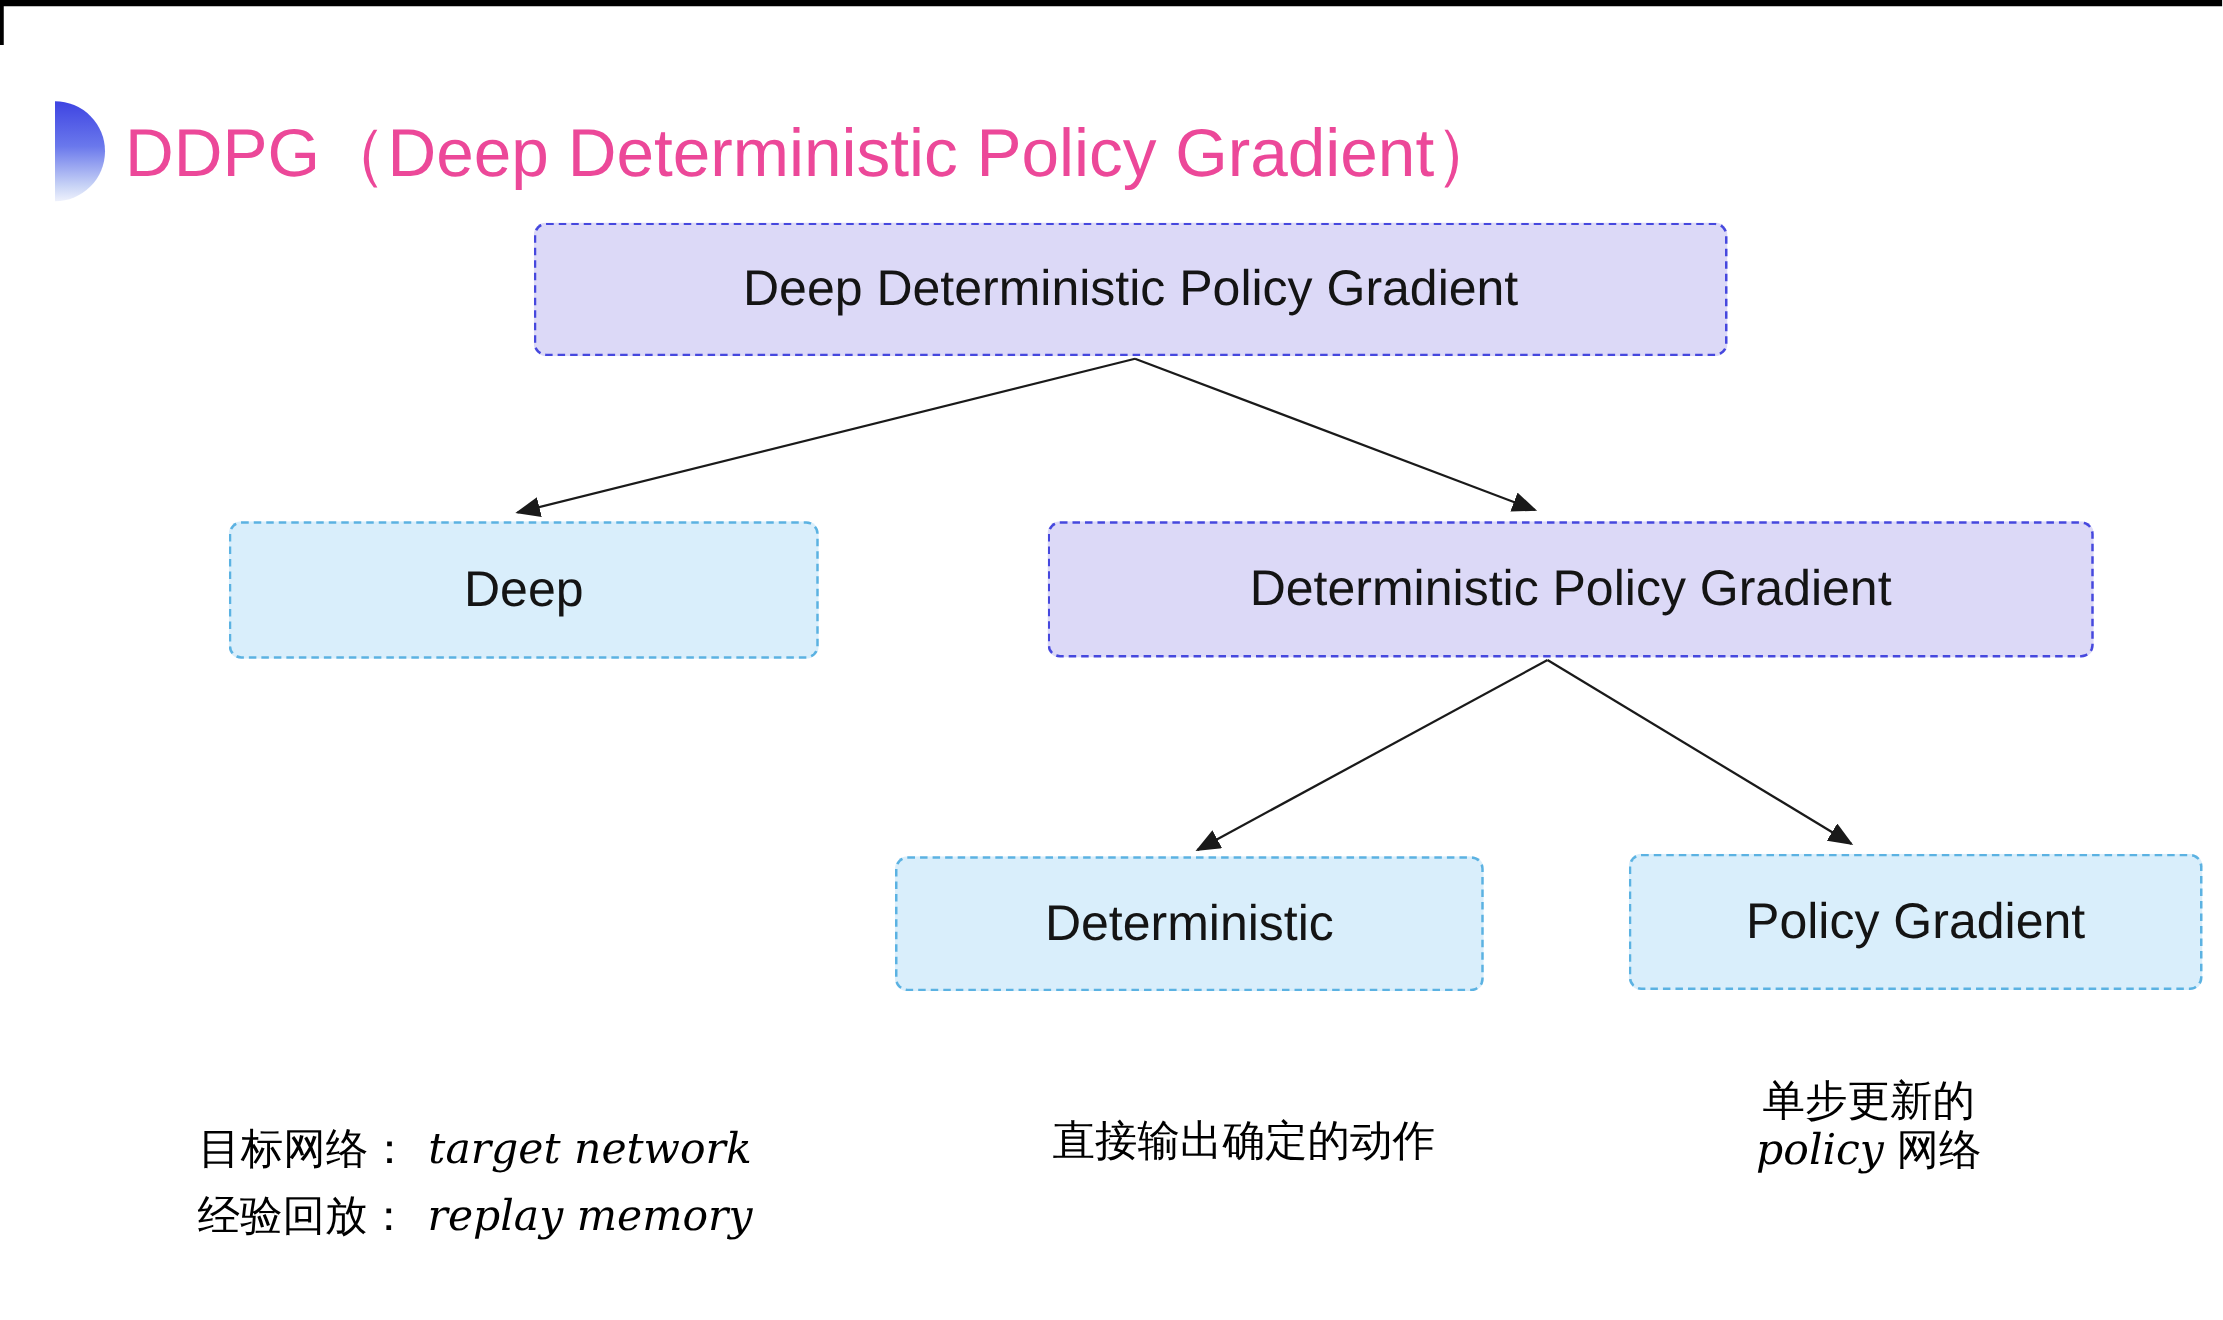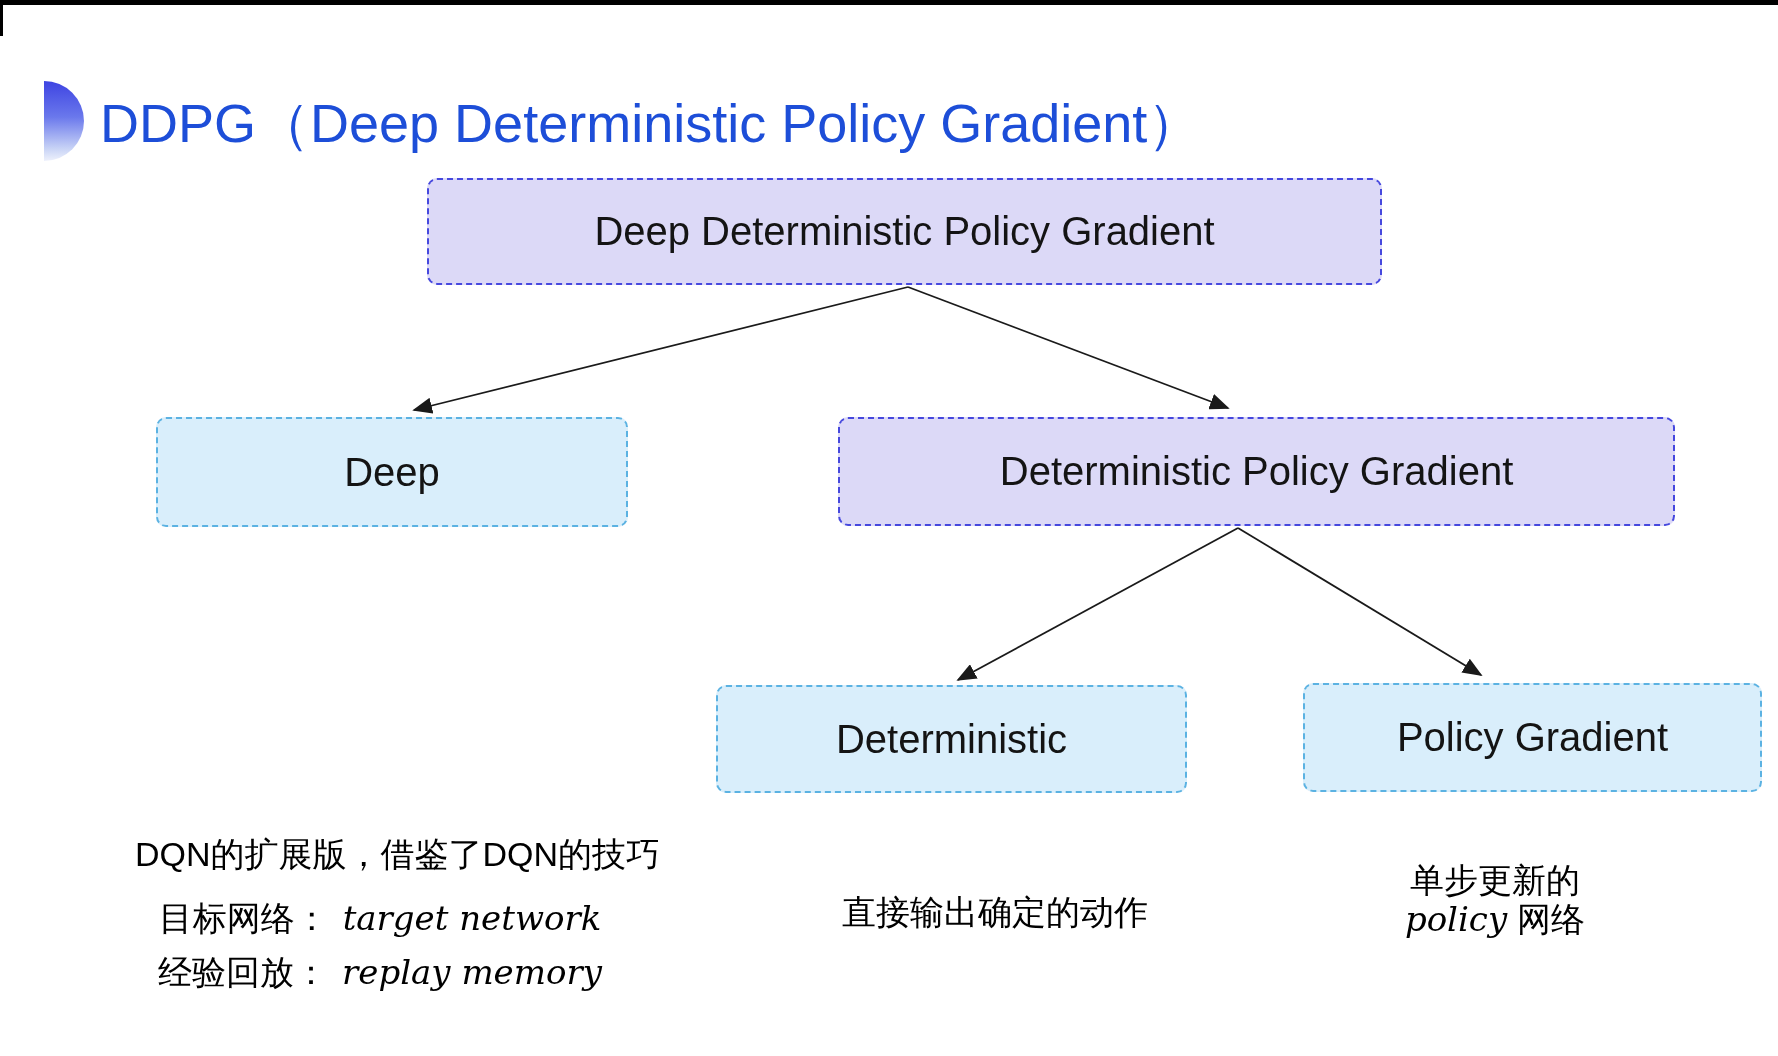"DDPG（Deep Deterministic Policy Gradient）" .page-title { color: #1d4ed8 -> #ec4899 }
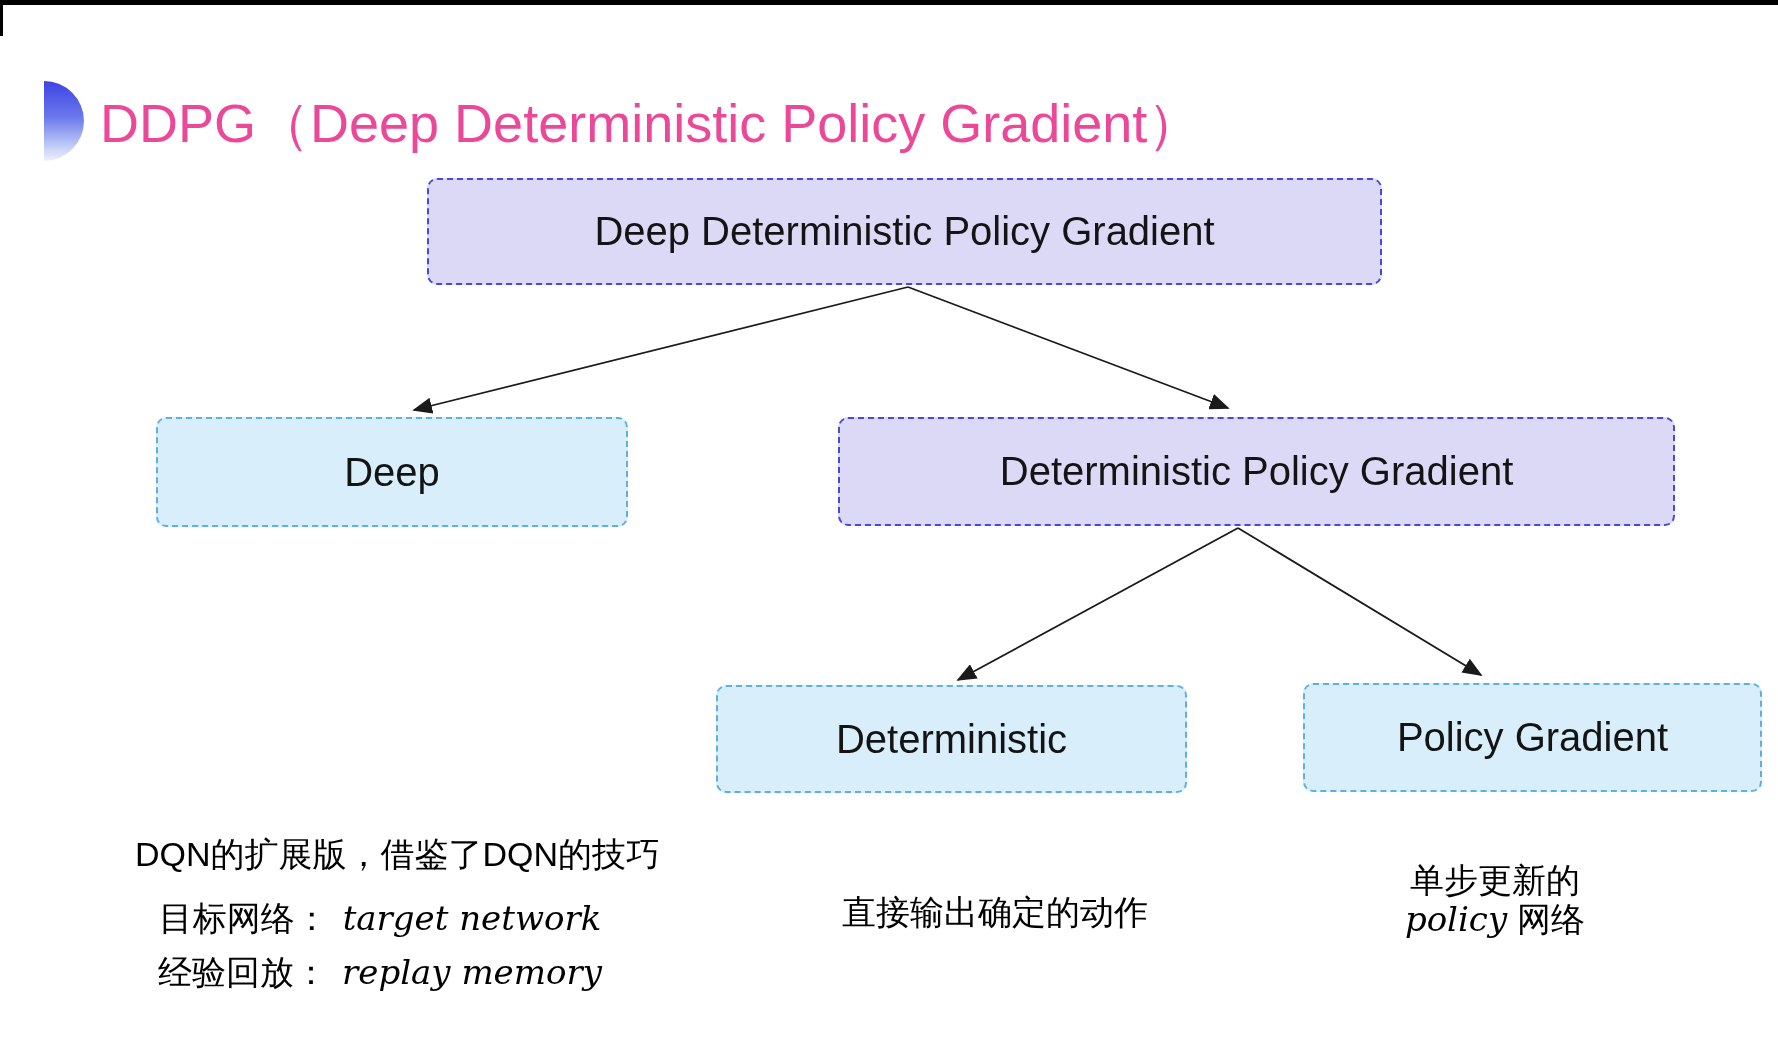"Deep" #node-deep { left: 156px -> 183px }
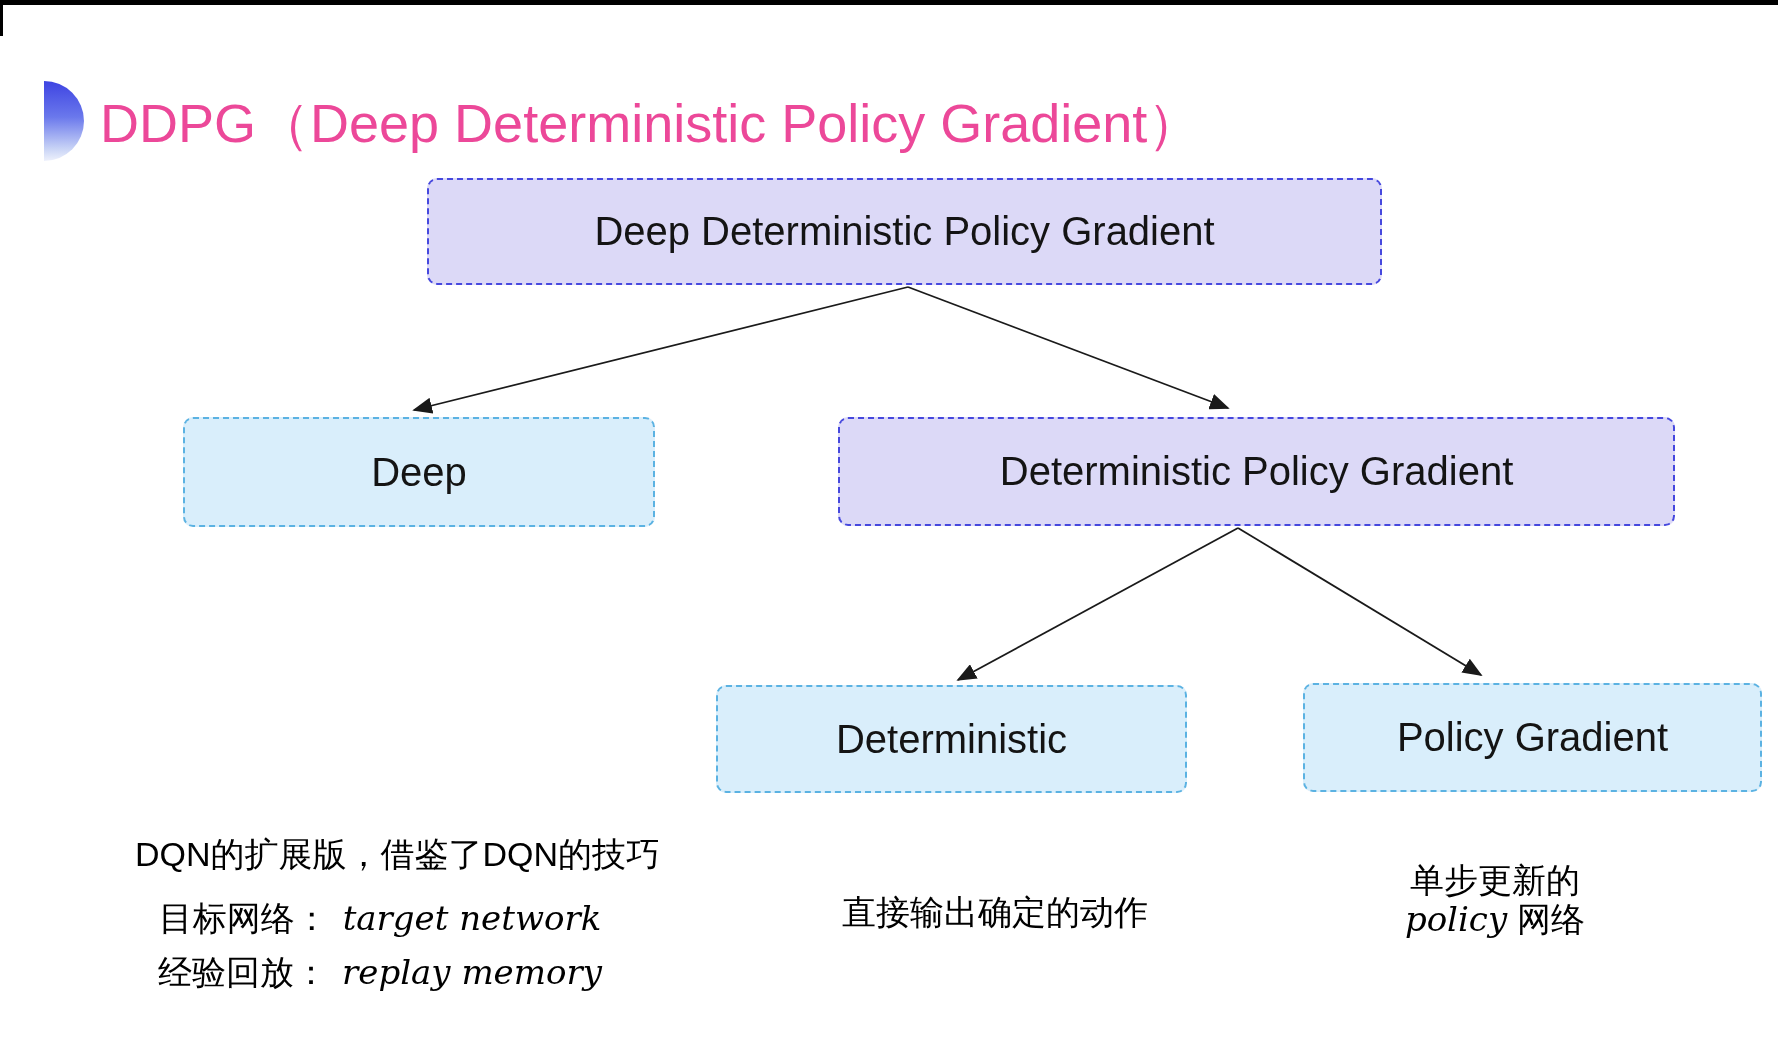"DQN的扩展版，借鉴了DQN的技巧" div.ann-line { html: <div>DQN的扩展版，借鉴了DQN的技巧</div> -> none }
